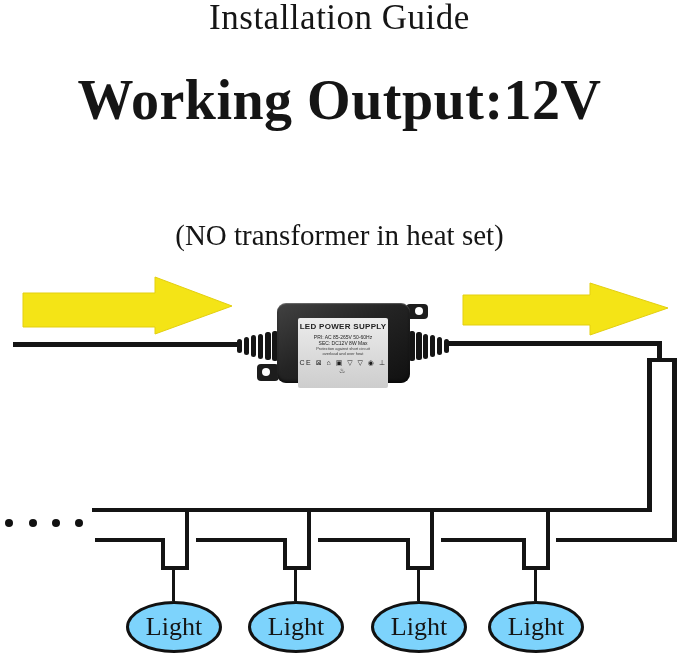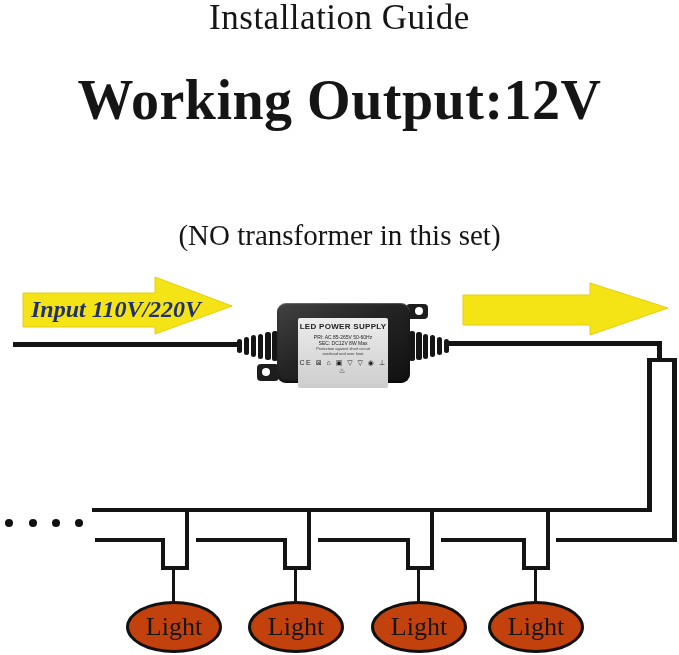"(NO transformer in this set)" div.abs { text: this -> heat }
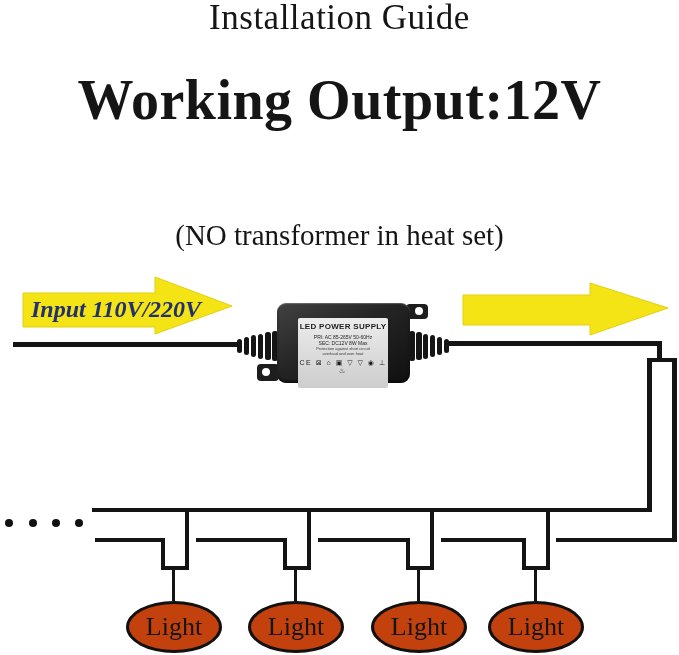"Input 110V/220V" div.arrow-label { html: <div>Input 110V/220V</div> -> none }
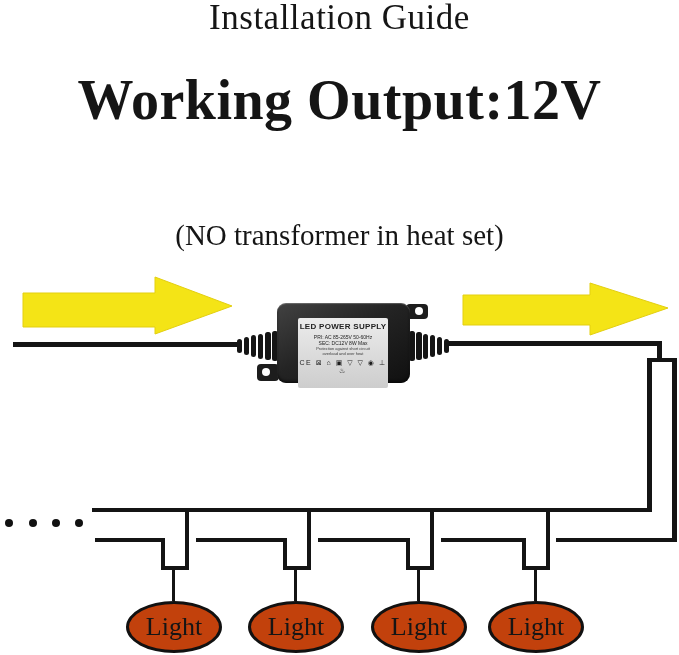"Light" .light { background: #c2410c -> #7dd3fc }
